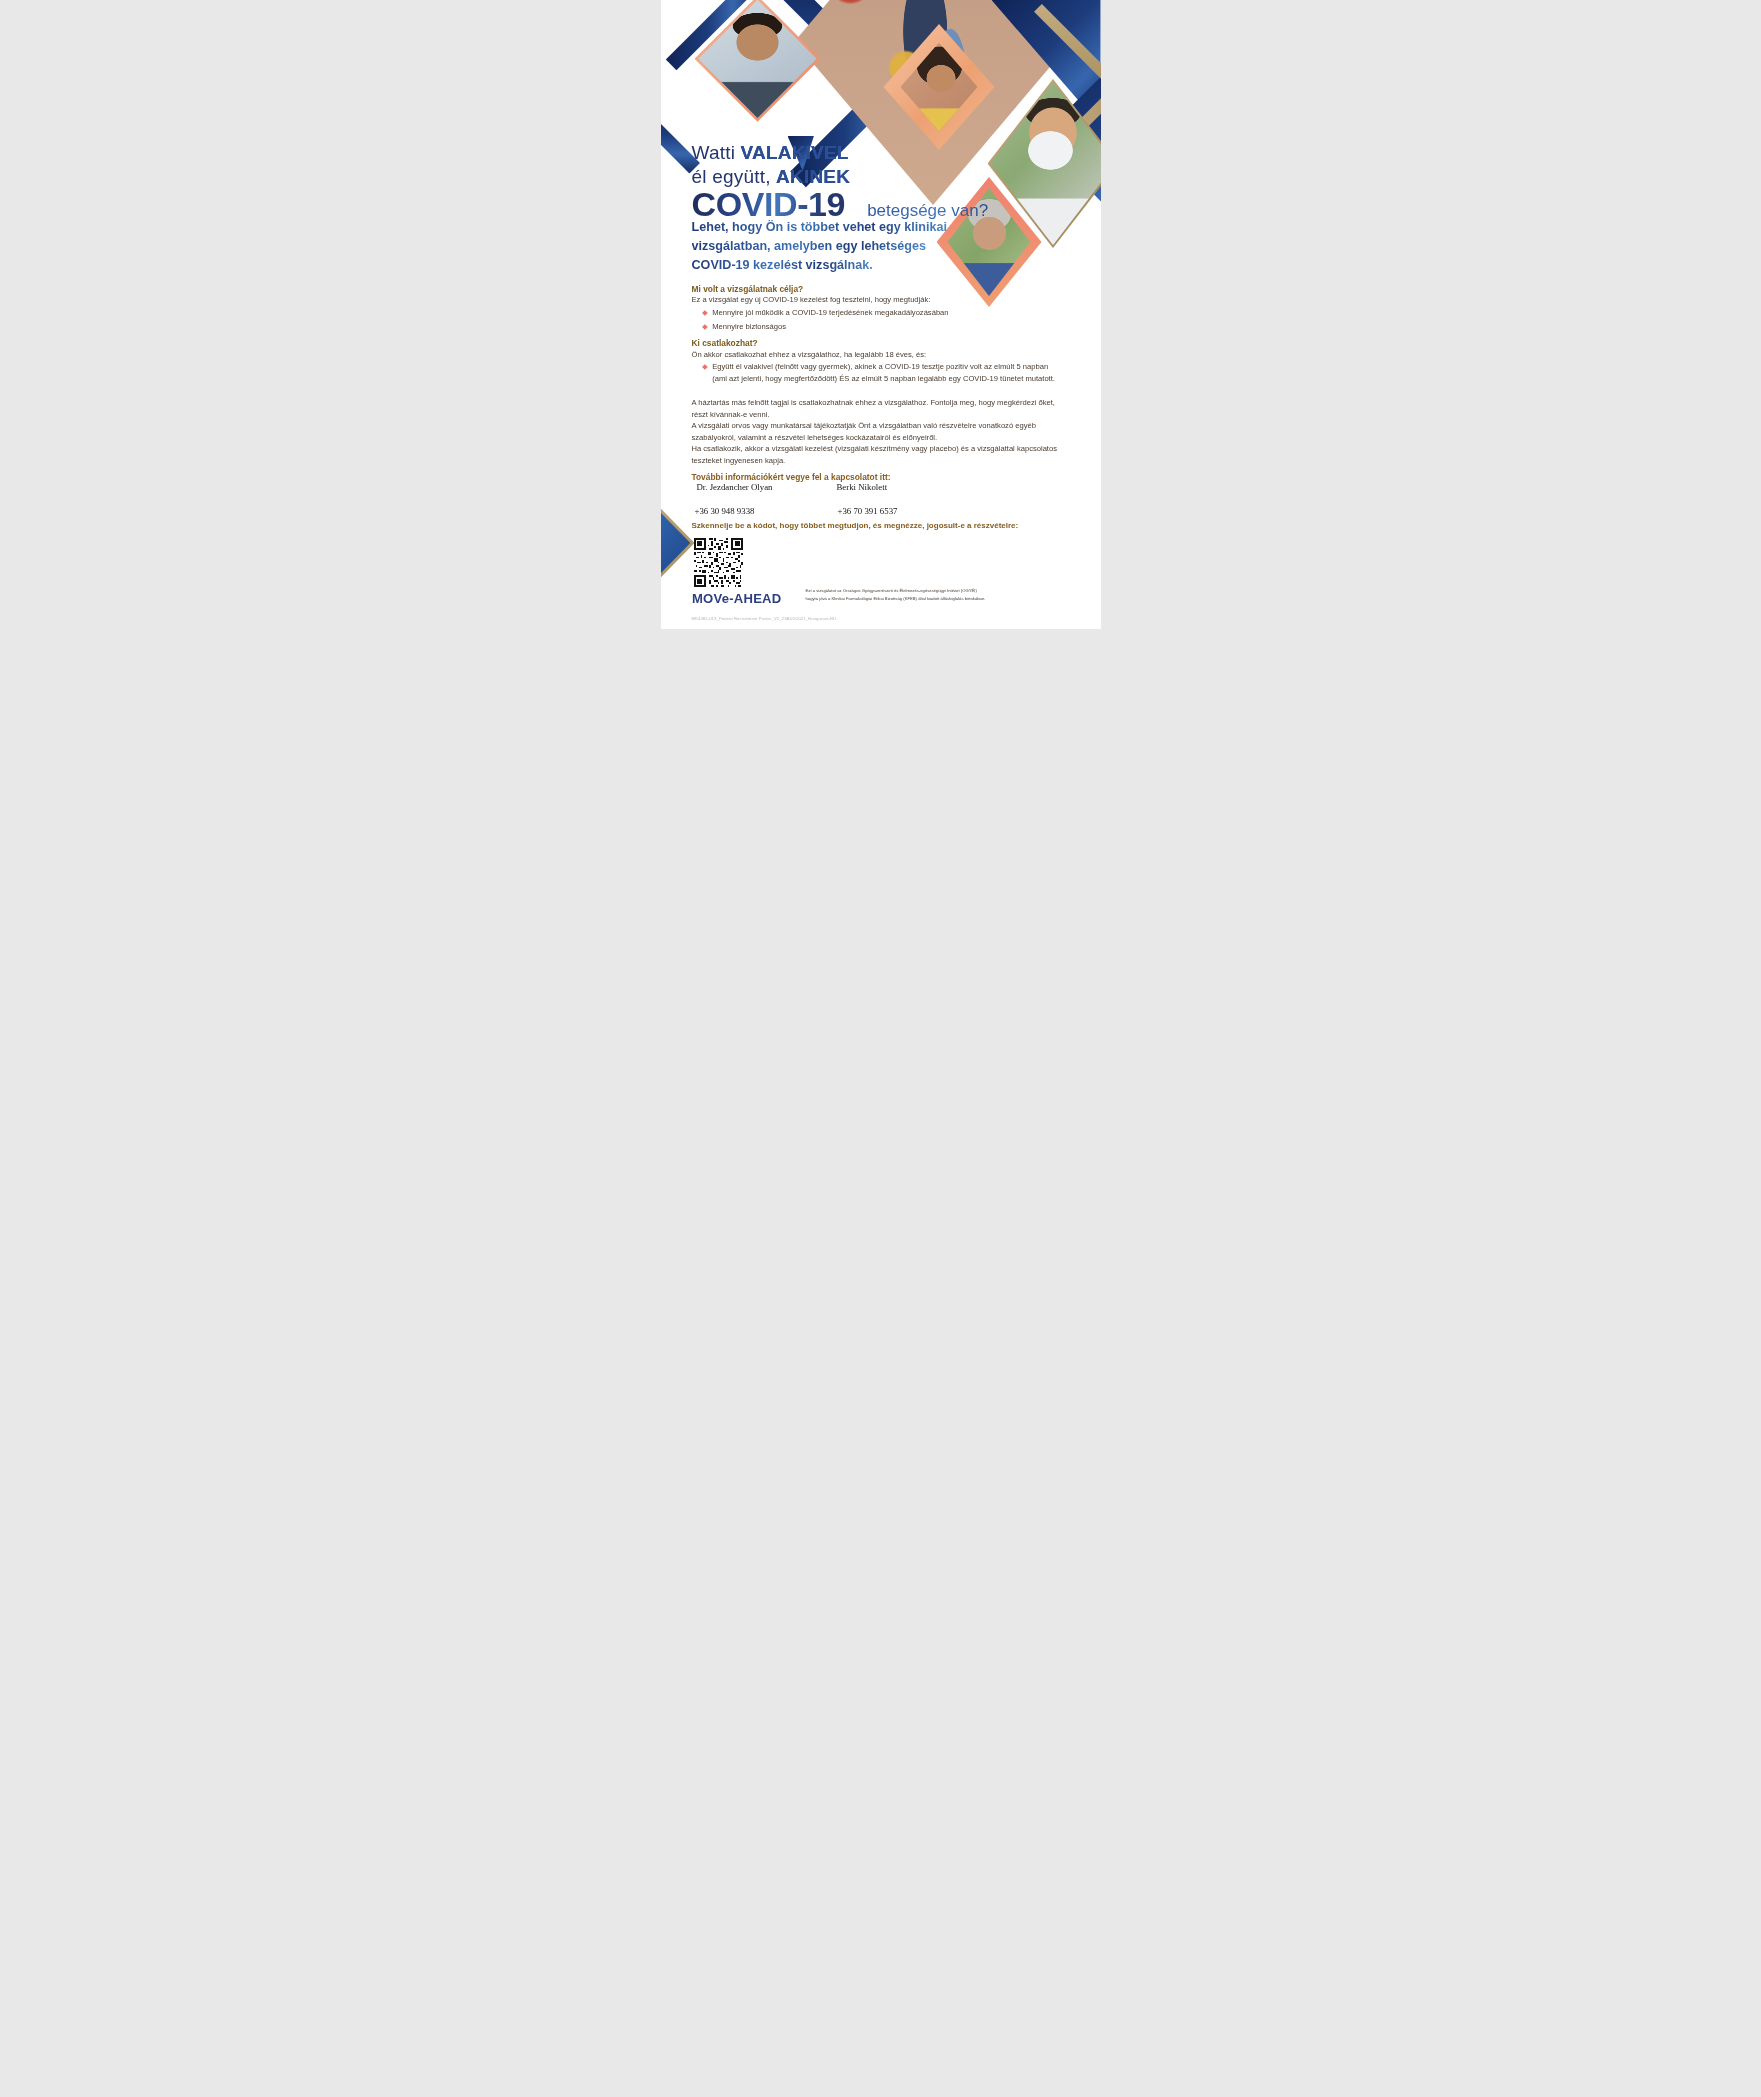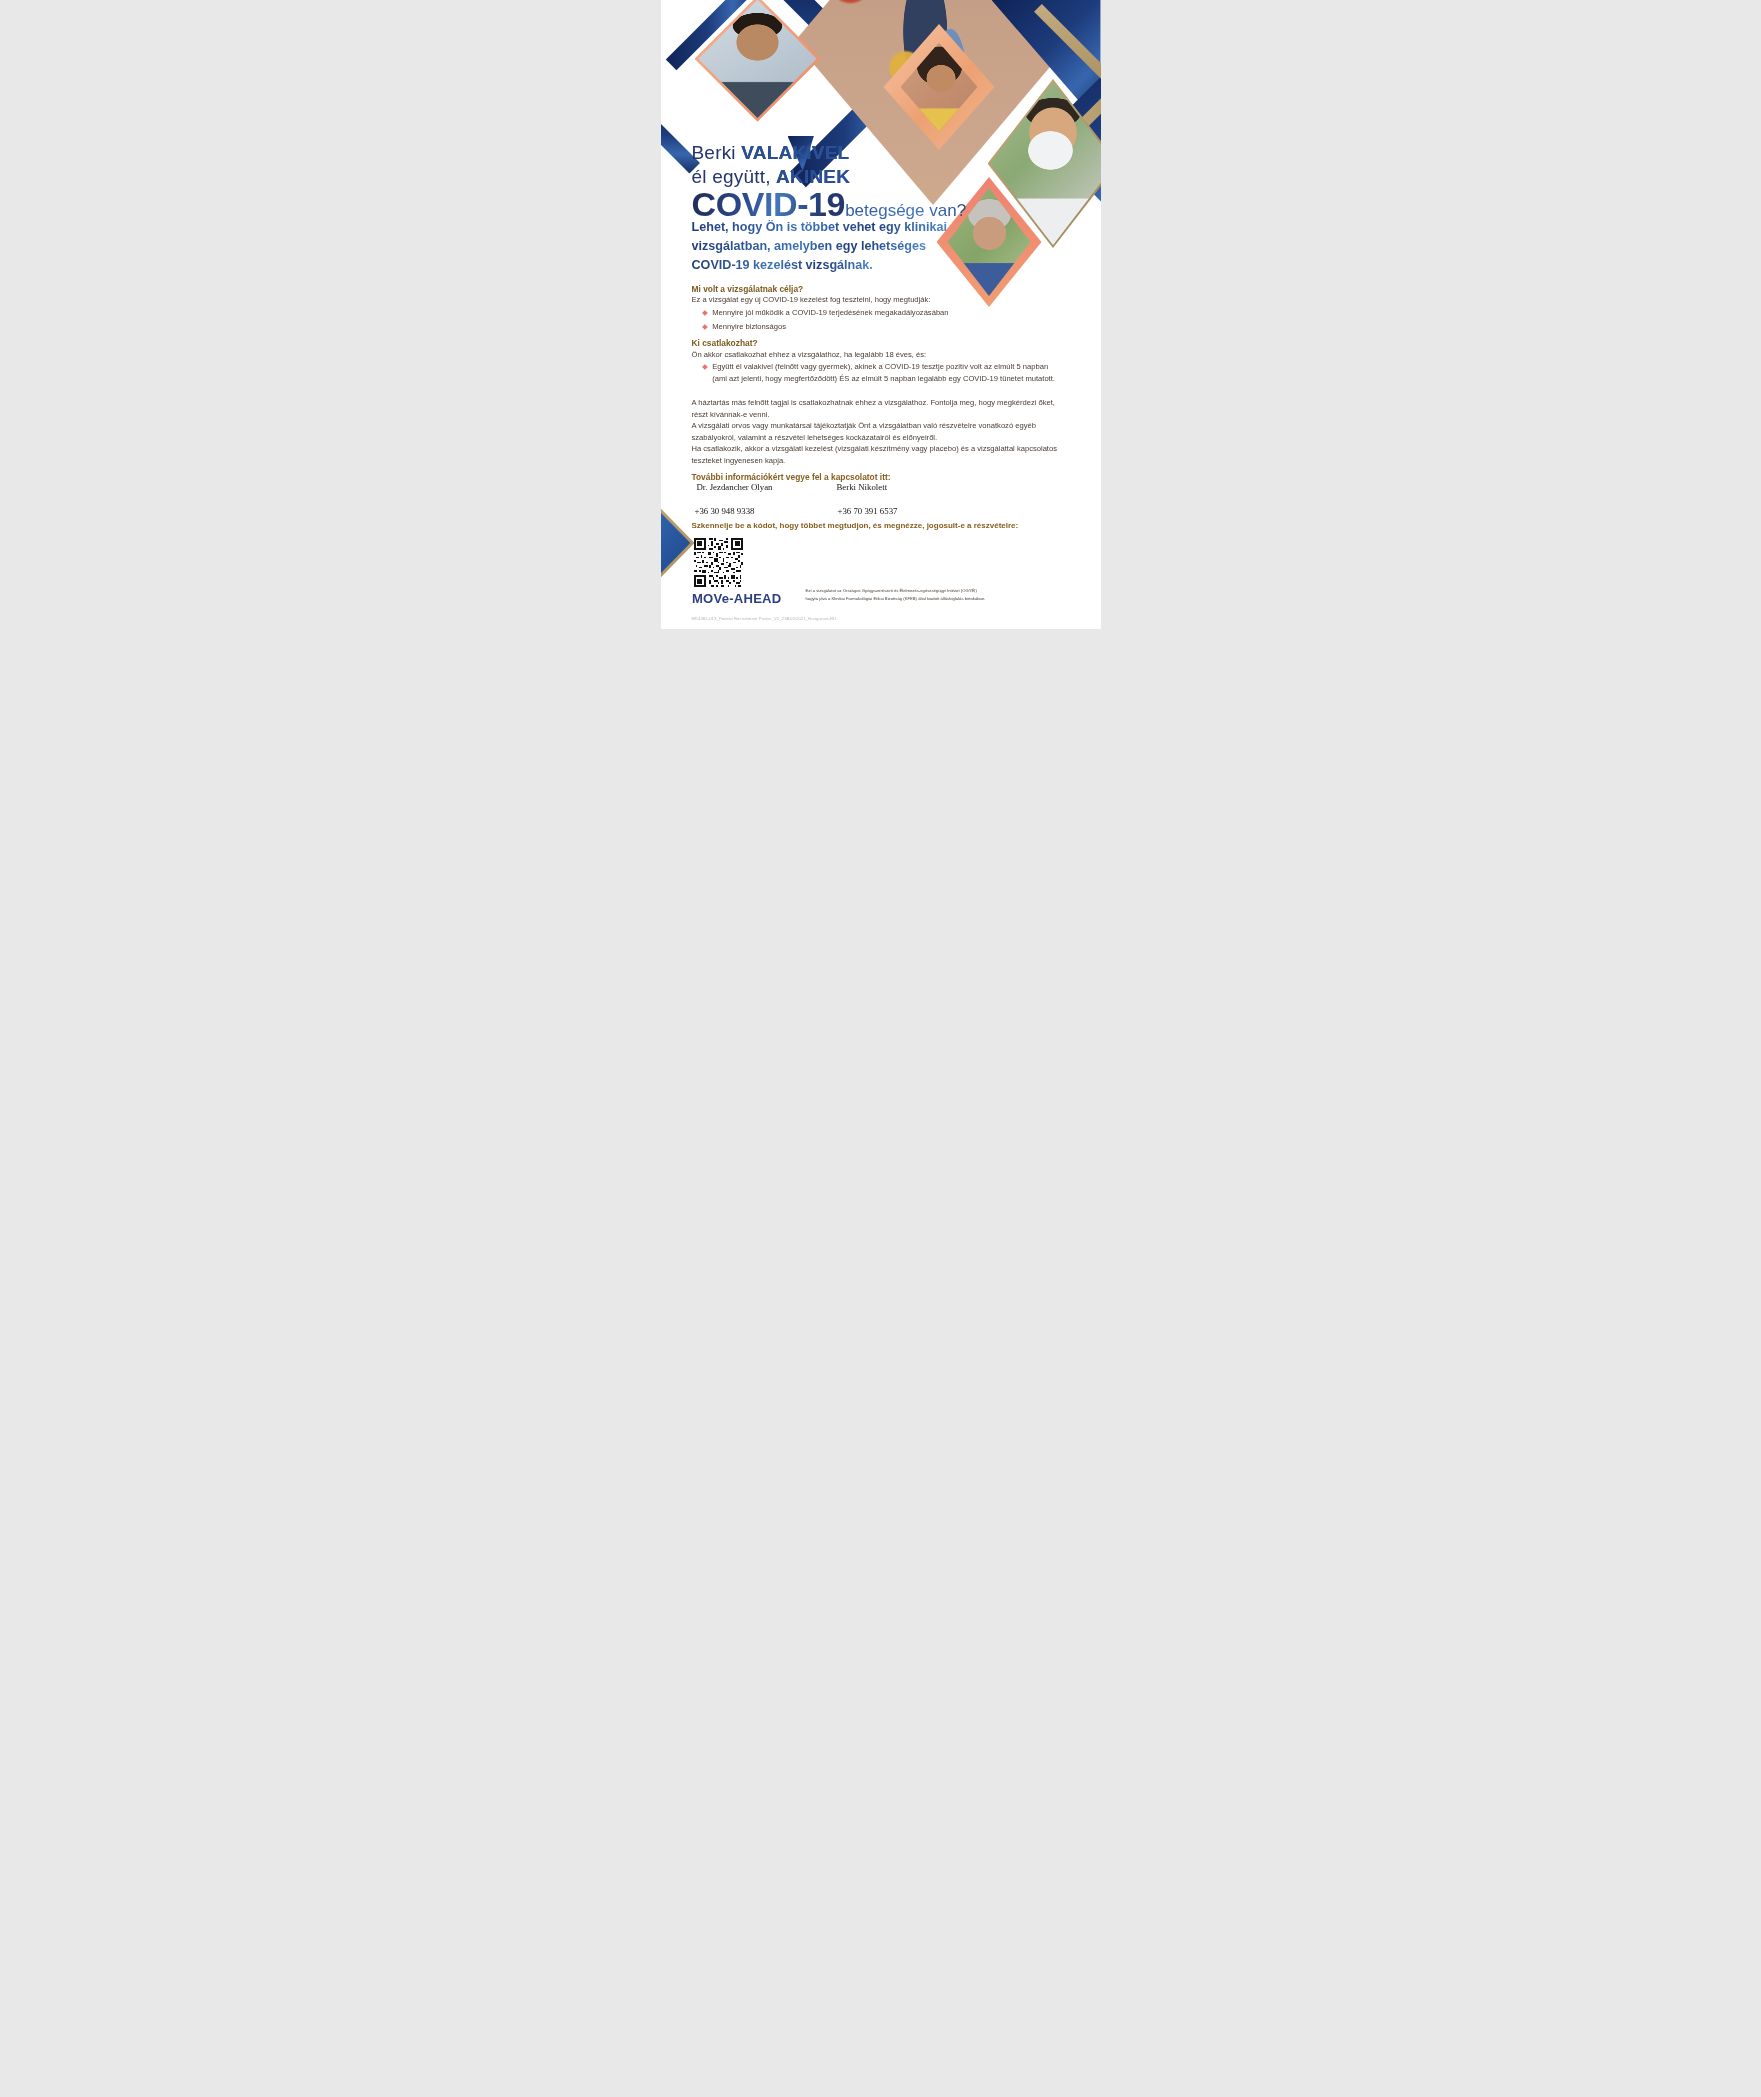"Berki" span { text: Berki -> Watti }
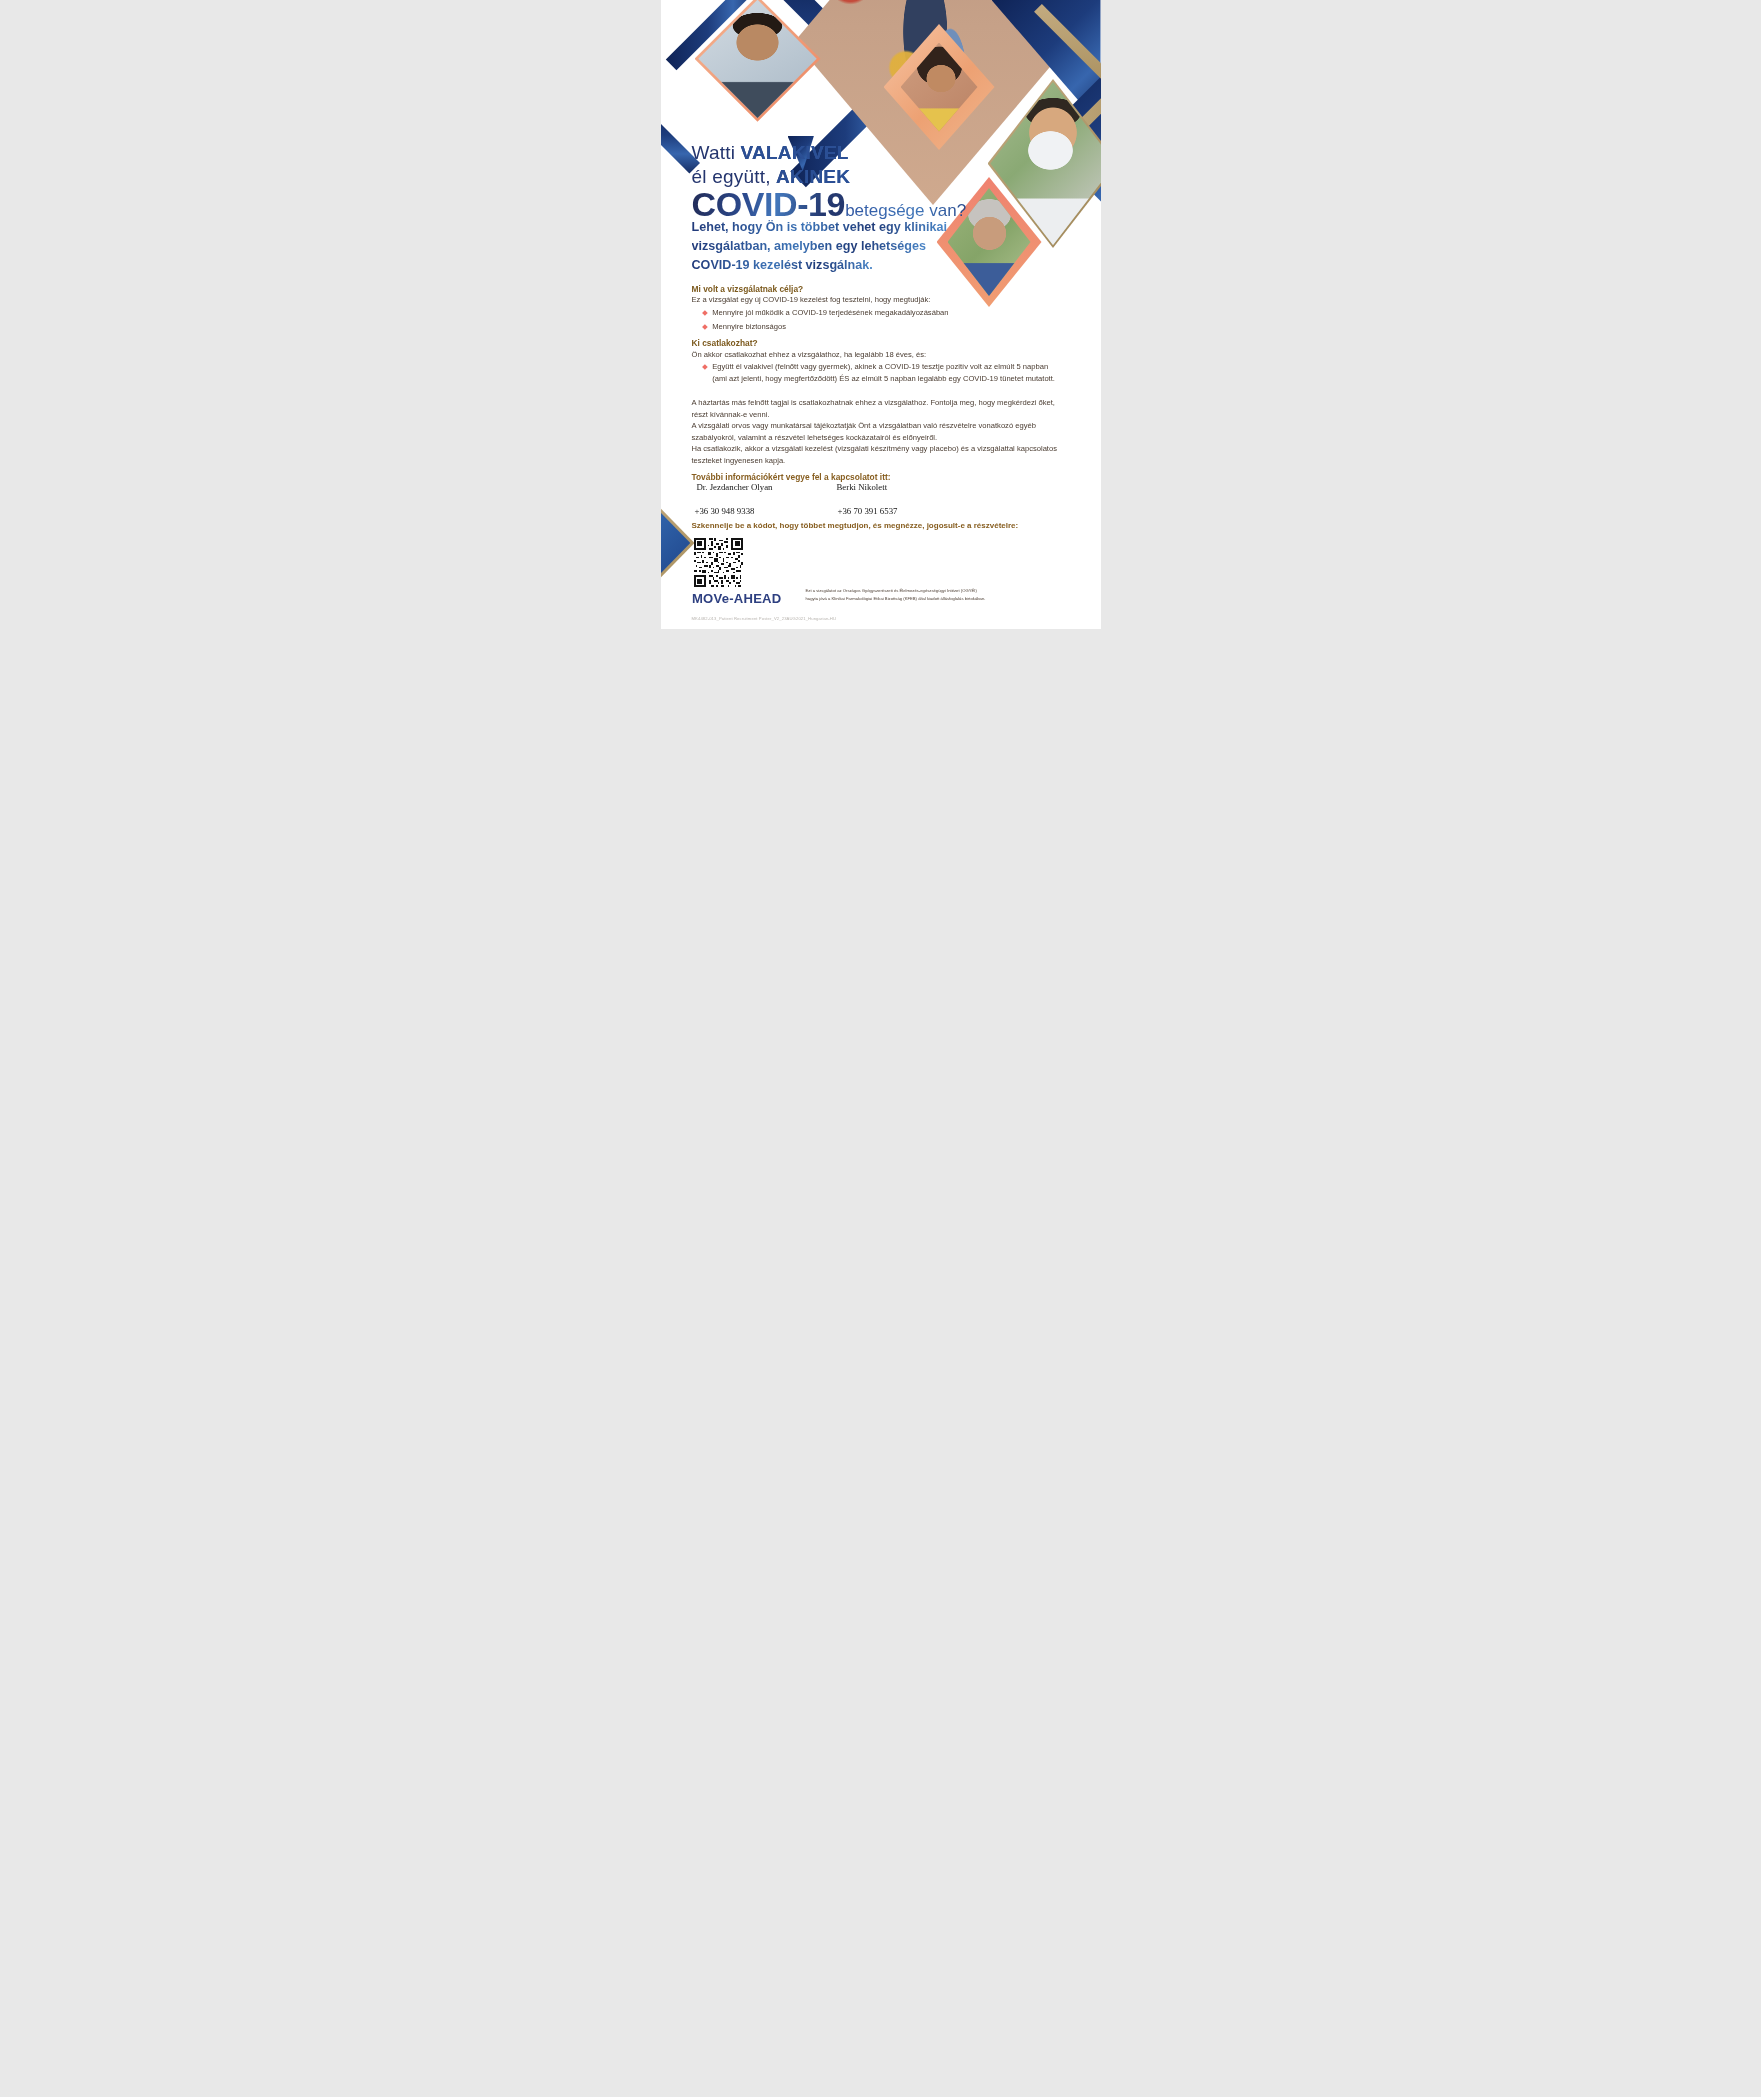"betegsége van?" .covid-tail { margin-left: 0 -> 22px }
